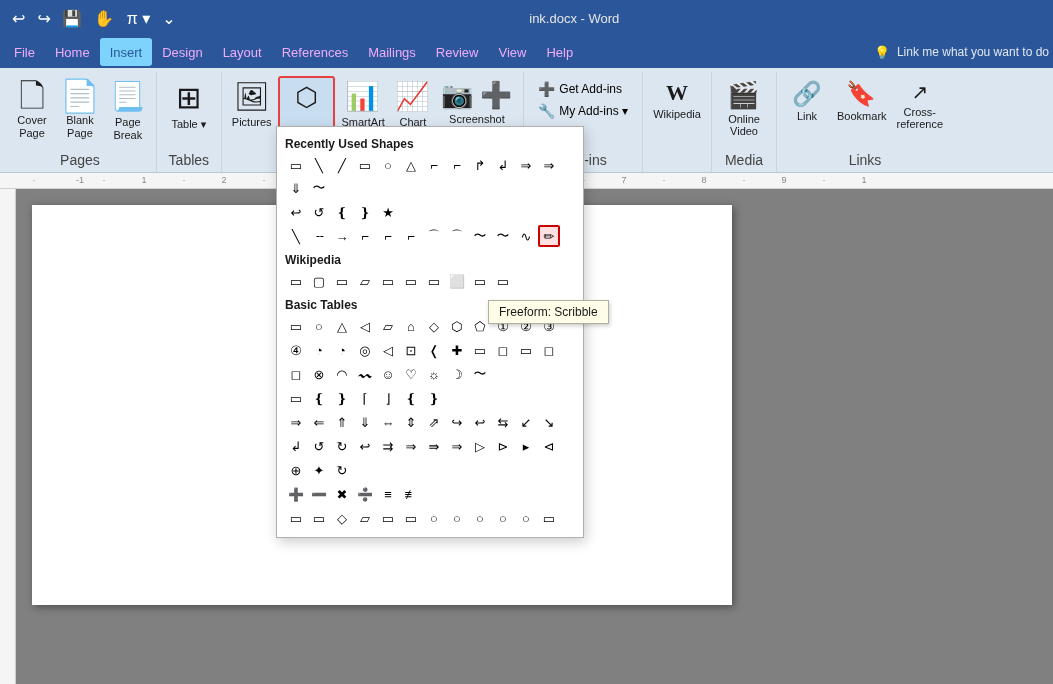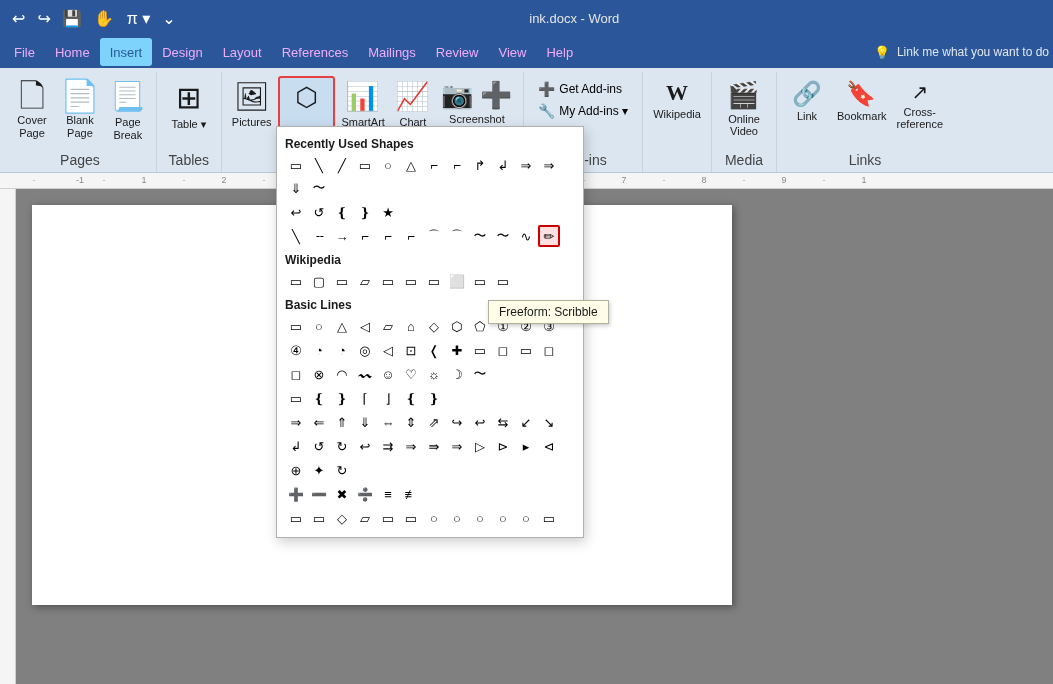"Basic Lines" div.shapes-section-title { text: Lines -> Tables }
